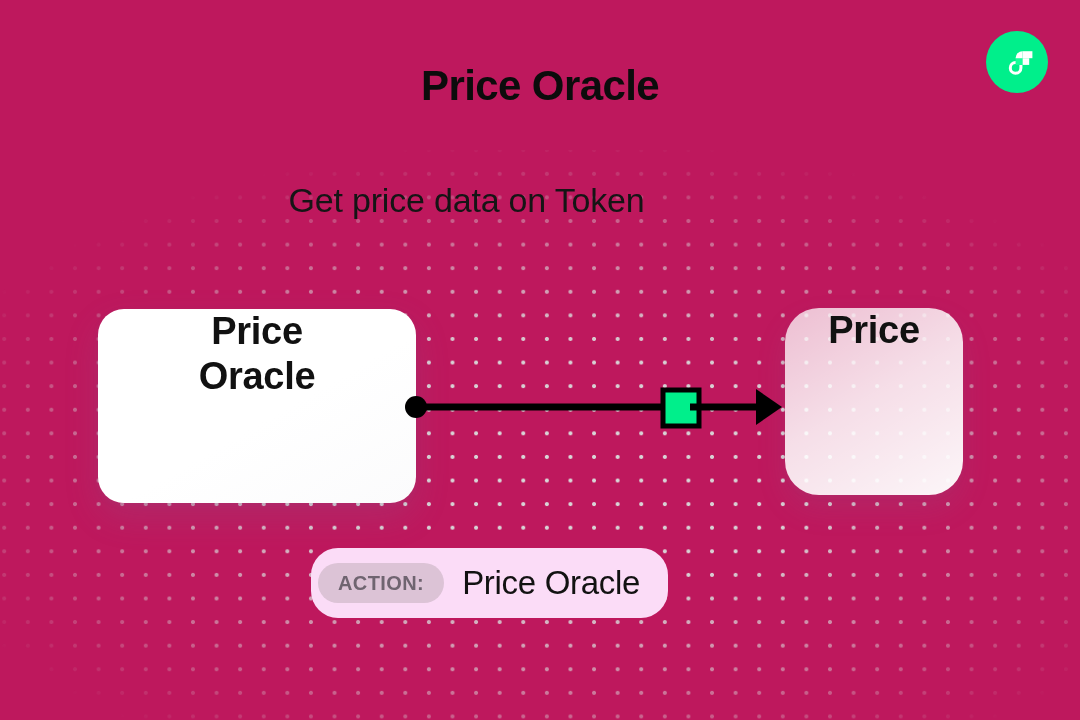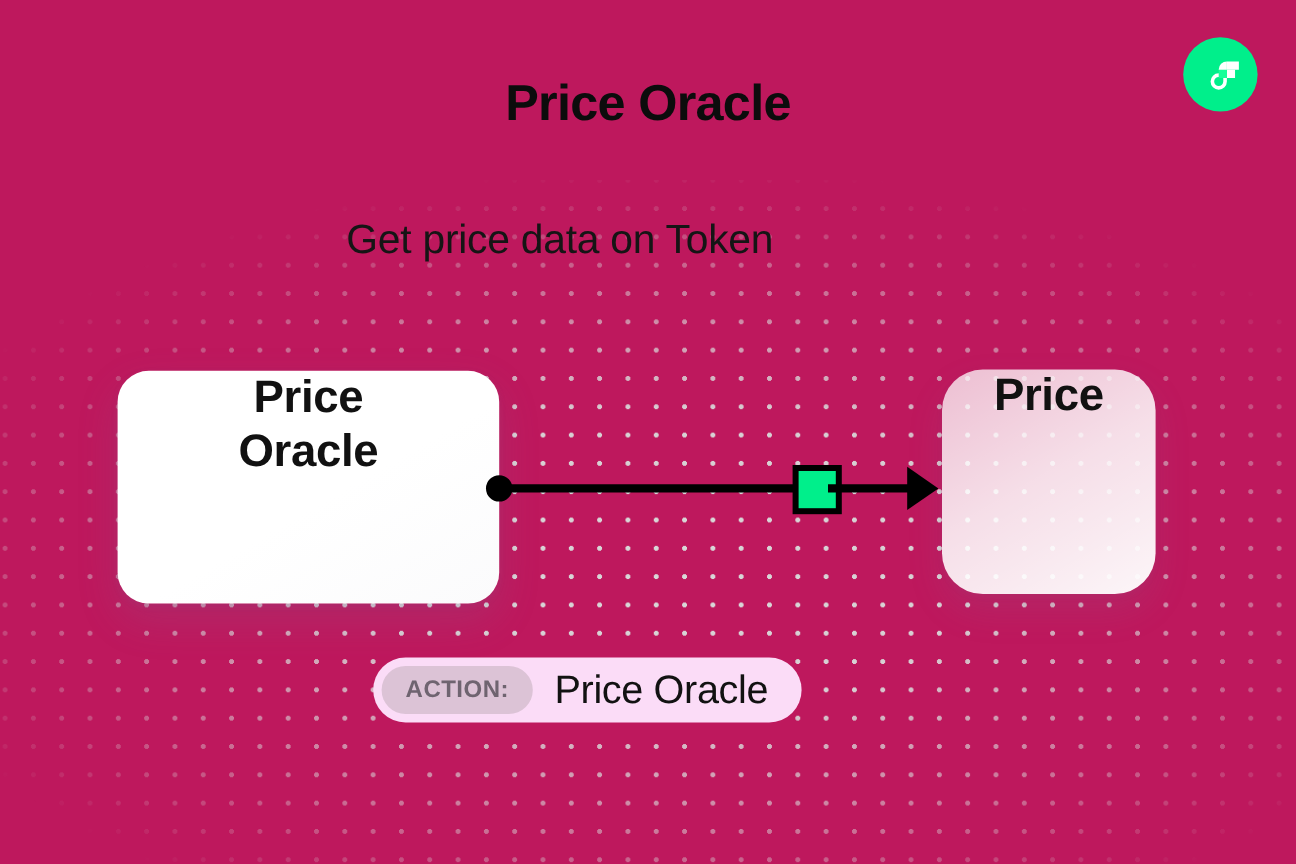"ACTION:" #action-badge { height: 54px -> 70px }
